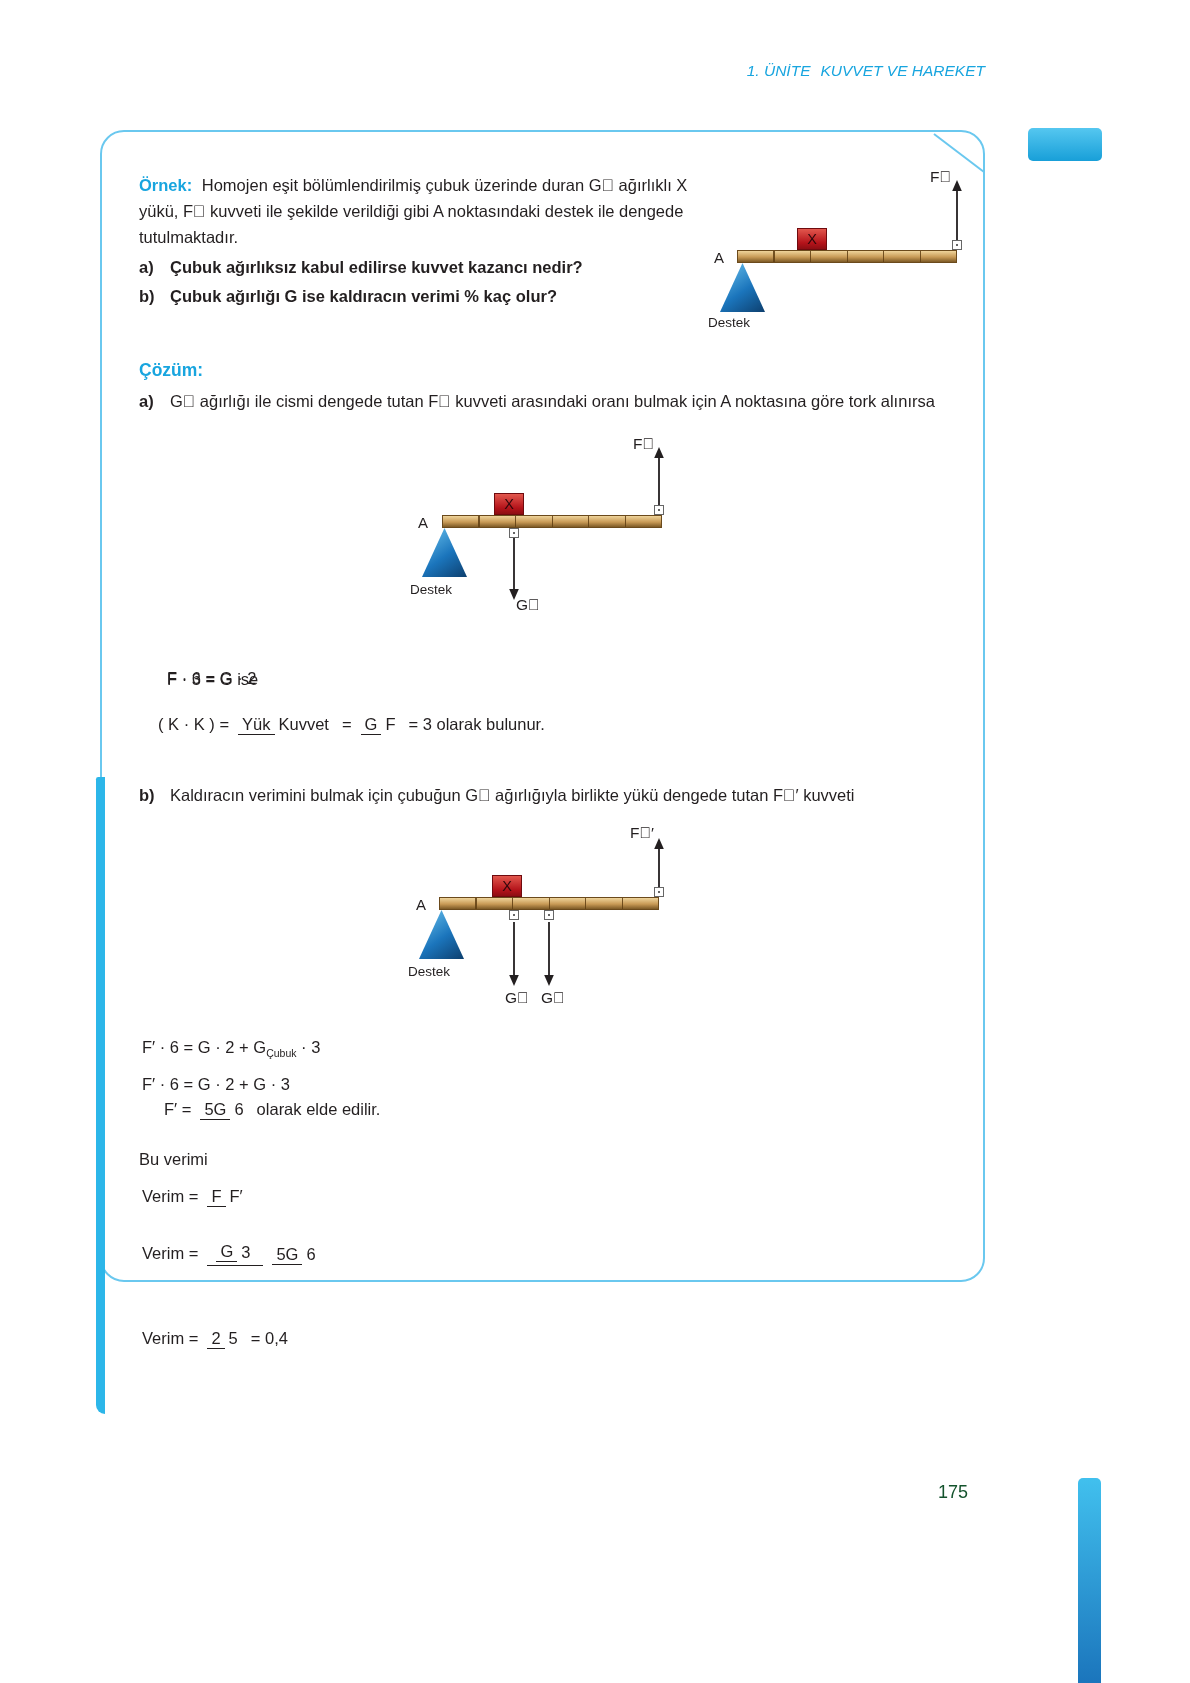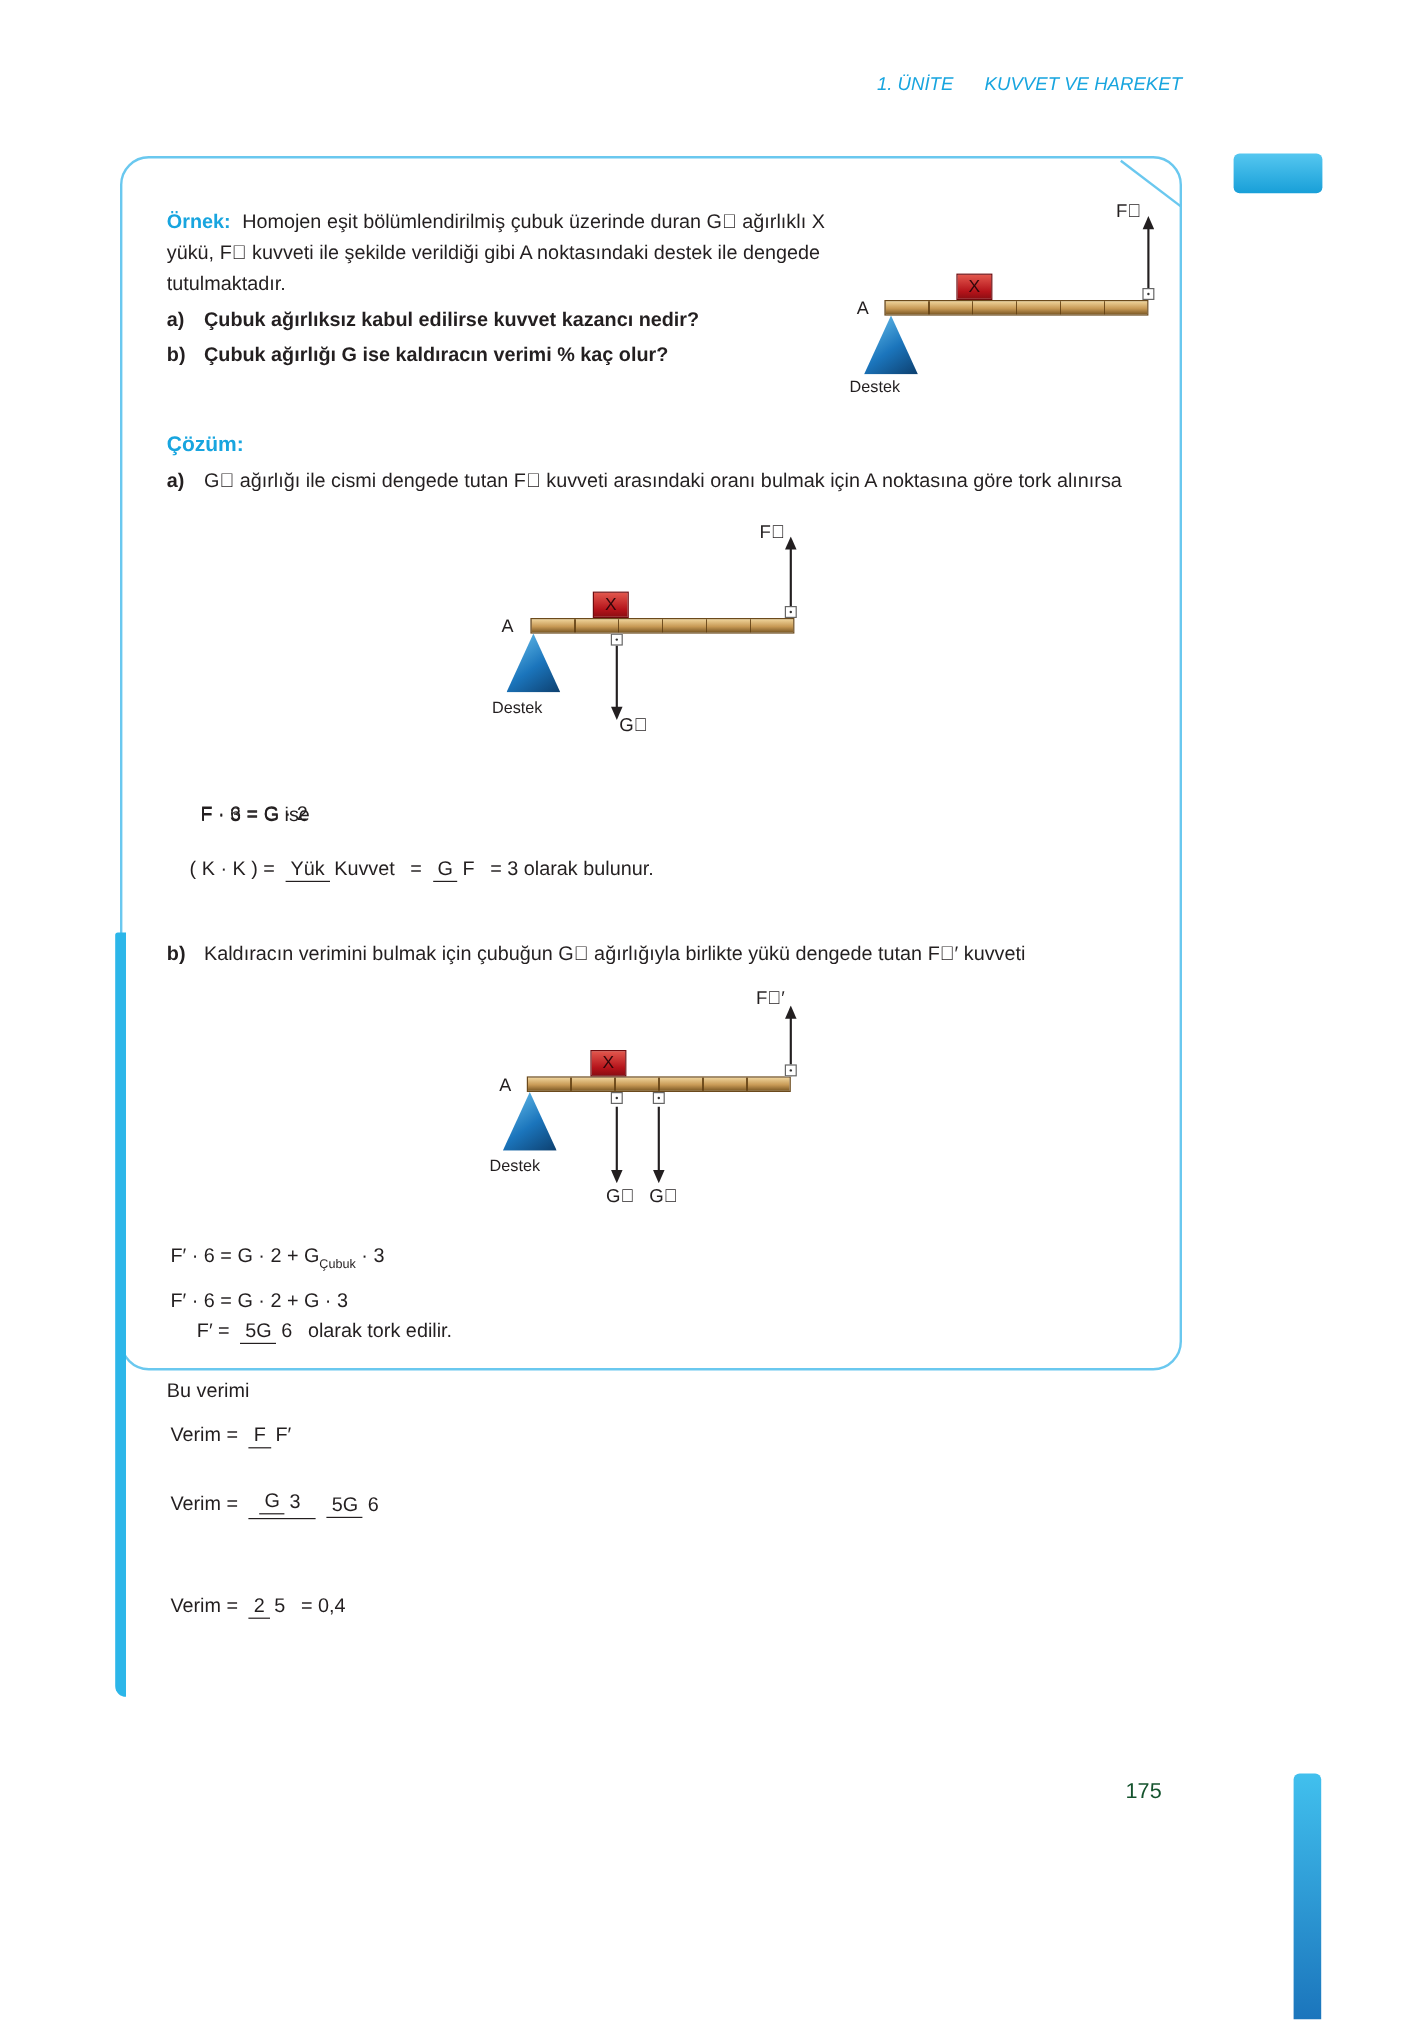"1. ÜNİTE" .unit-header { gap: 26px -> 10px }
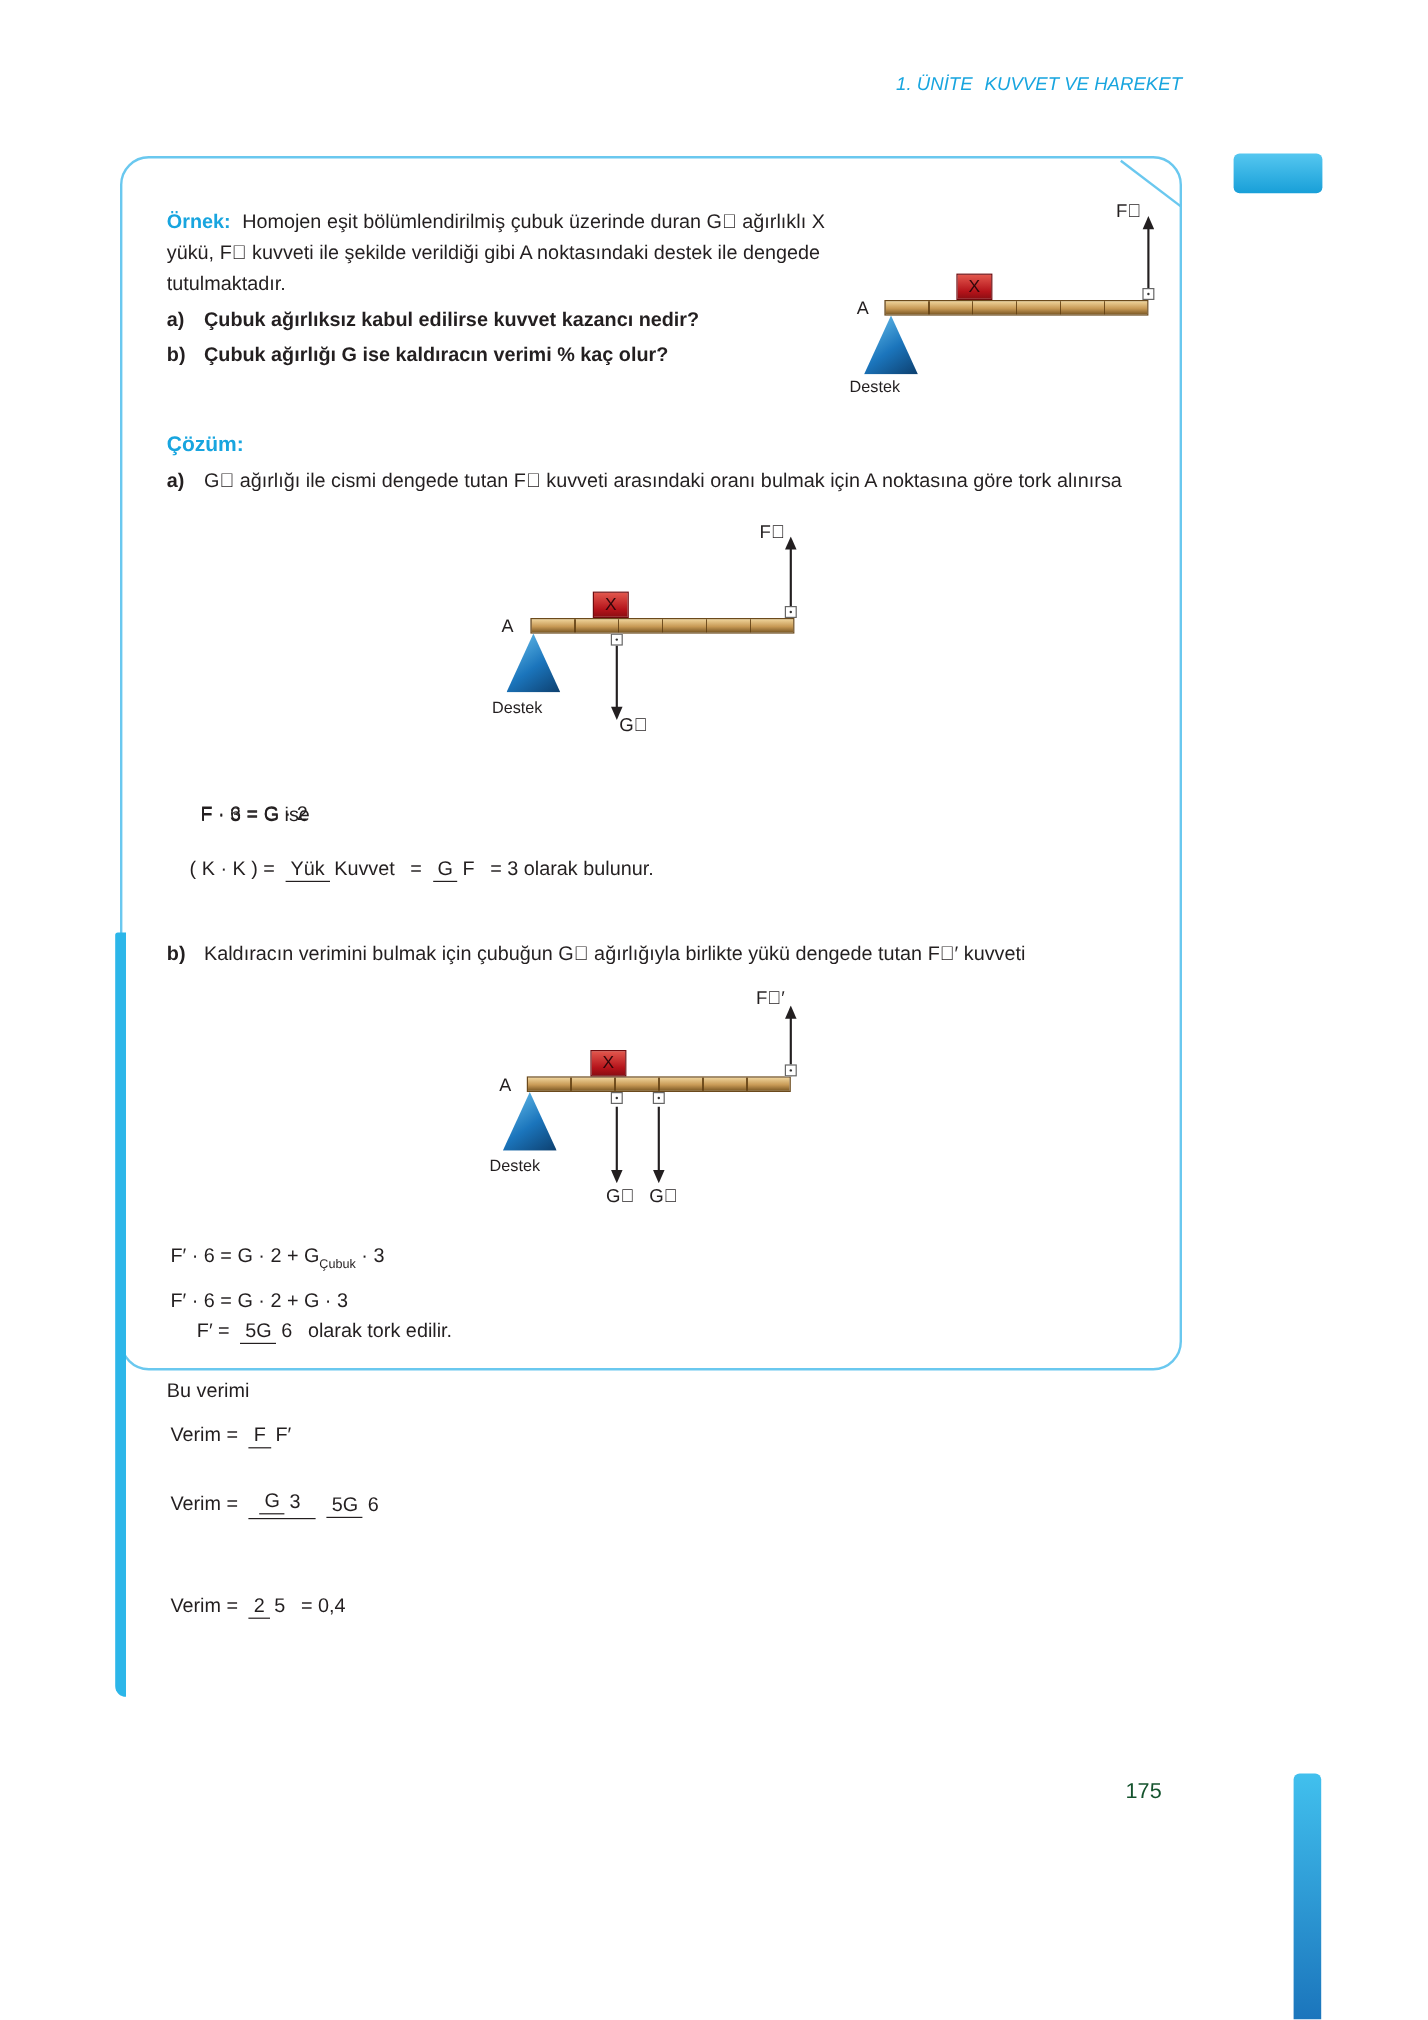"Örnek: Homojen eşit bölümlendirilmiş" .content-box { height: 1012px -> 1152px }
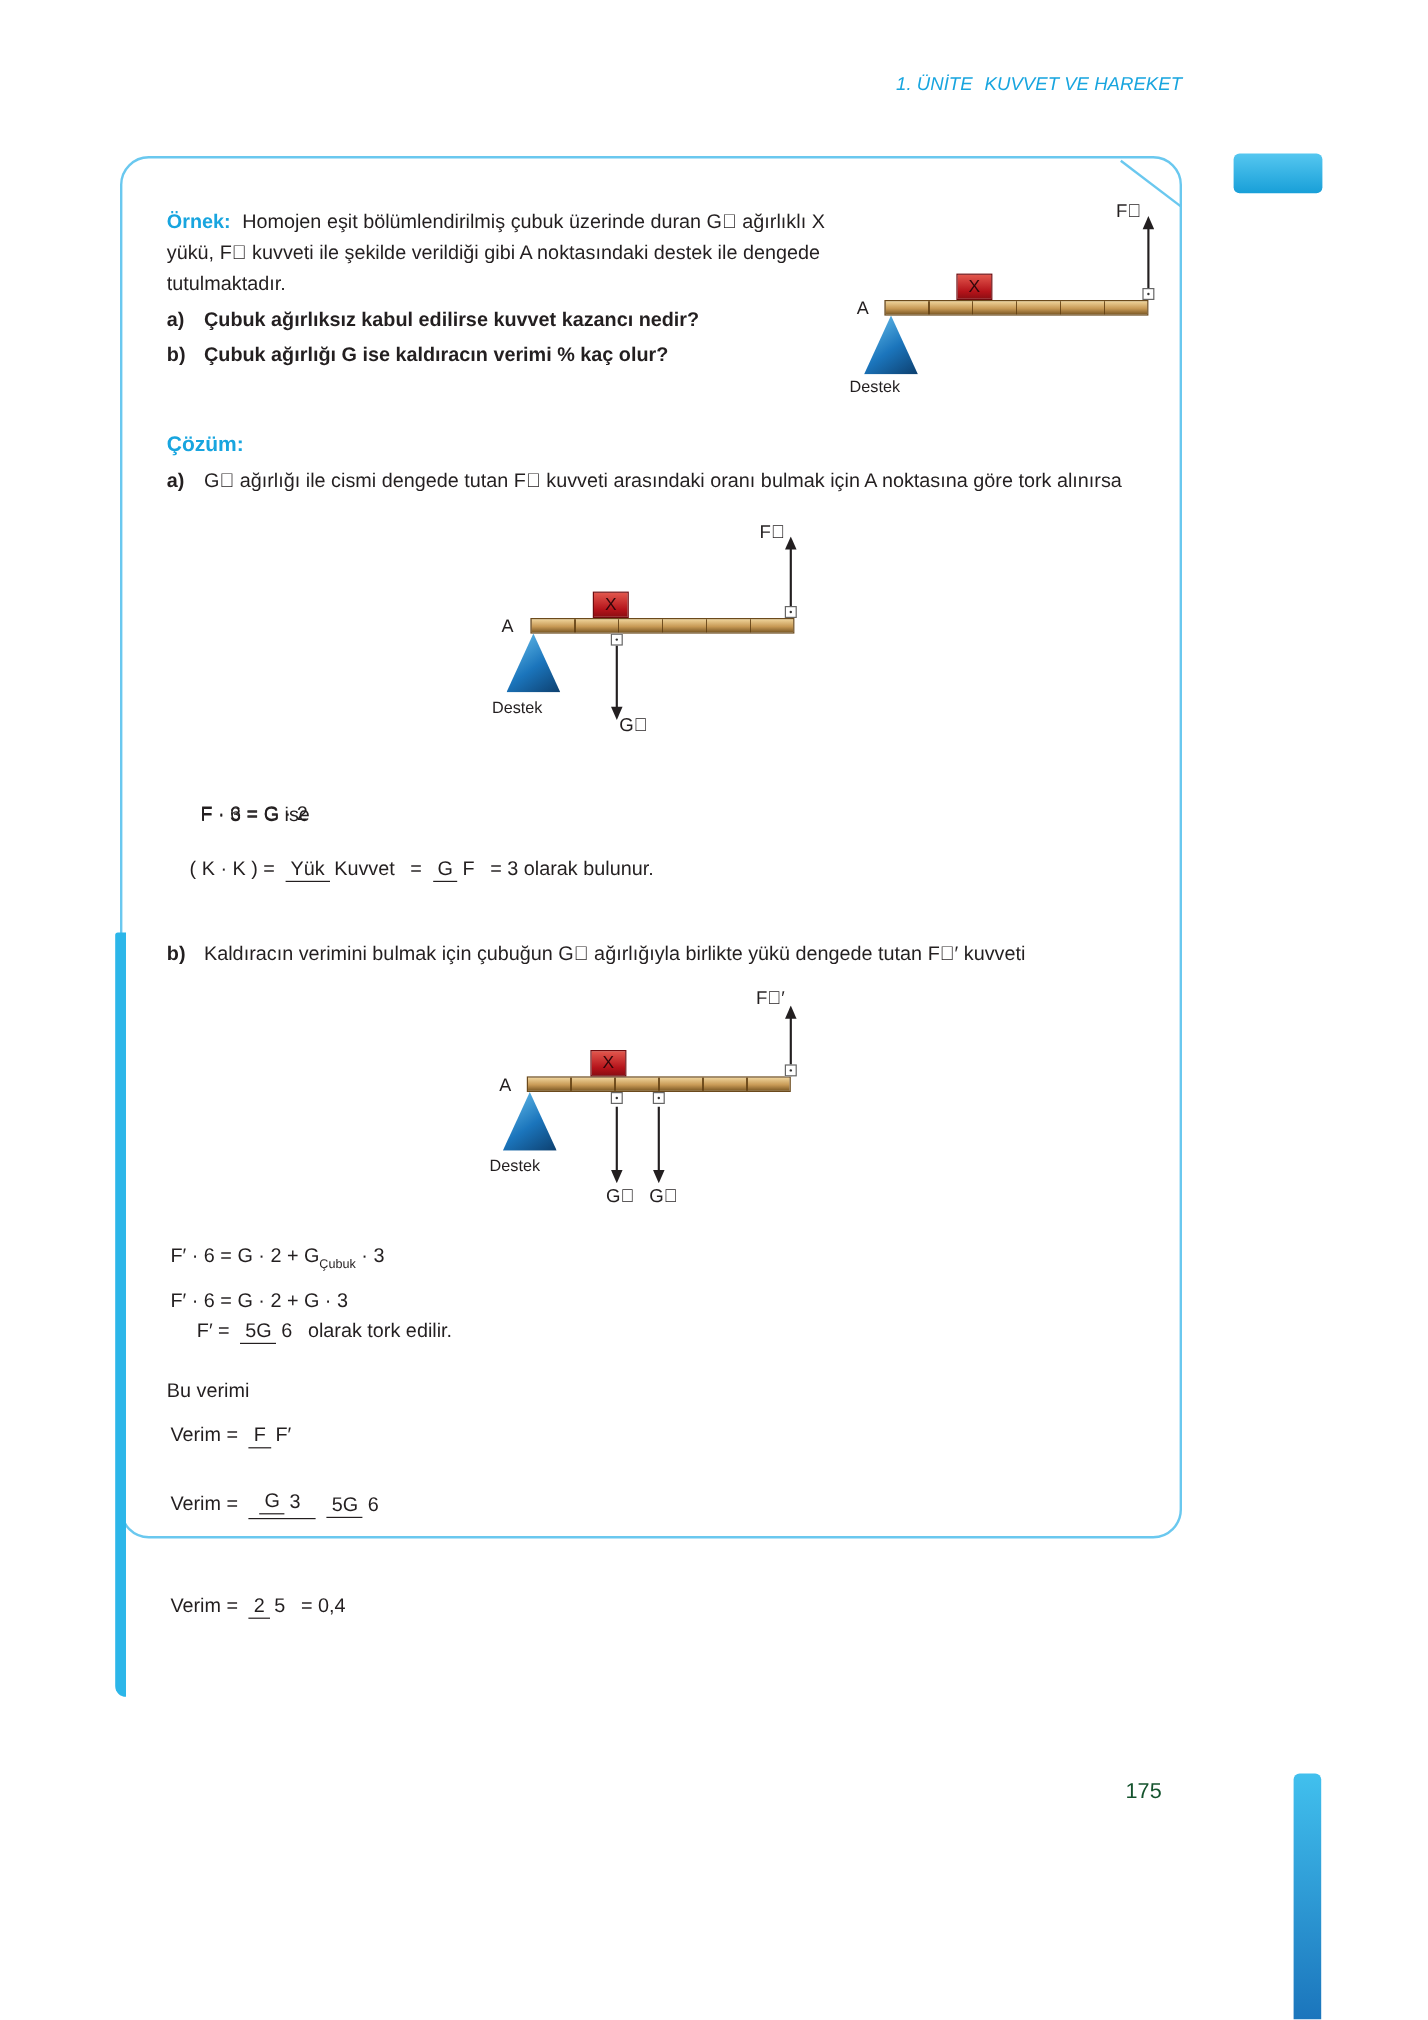"olarak tork edilir." span { text: tork -> elde }
